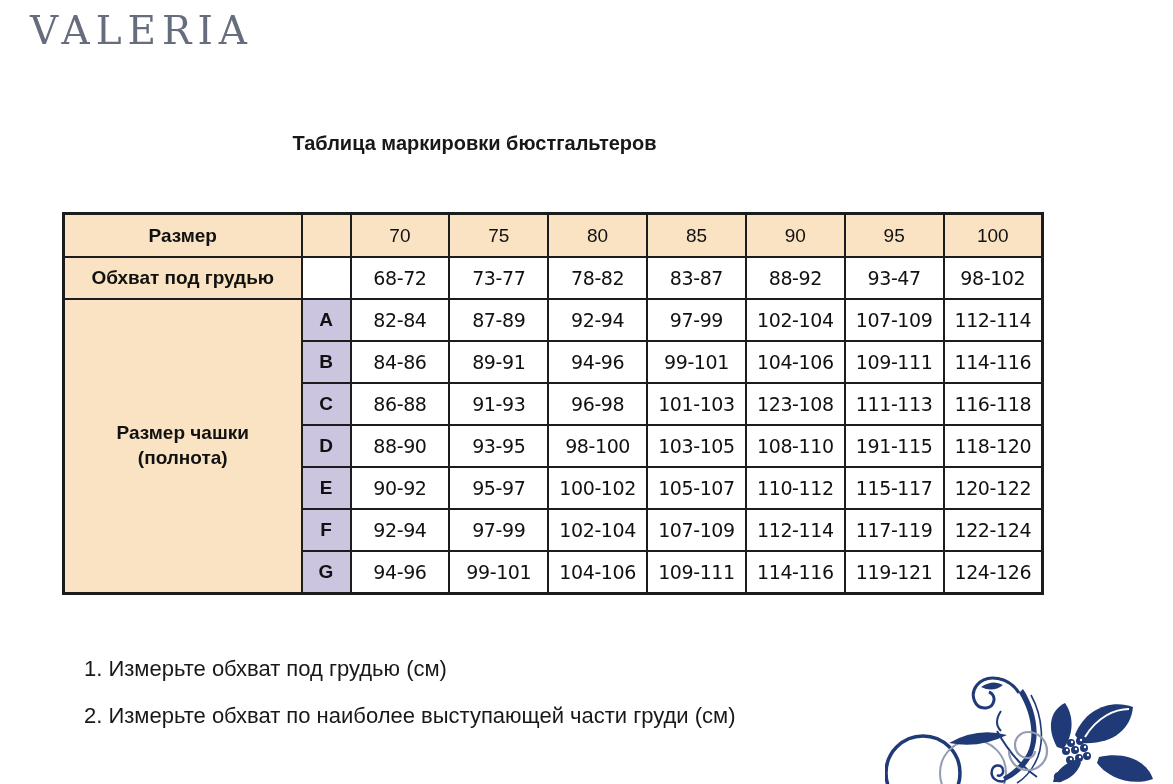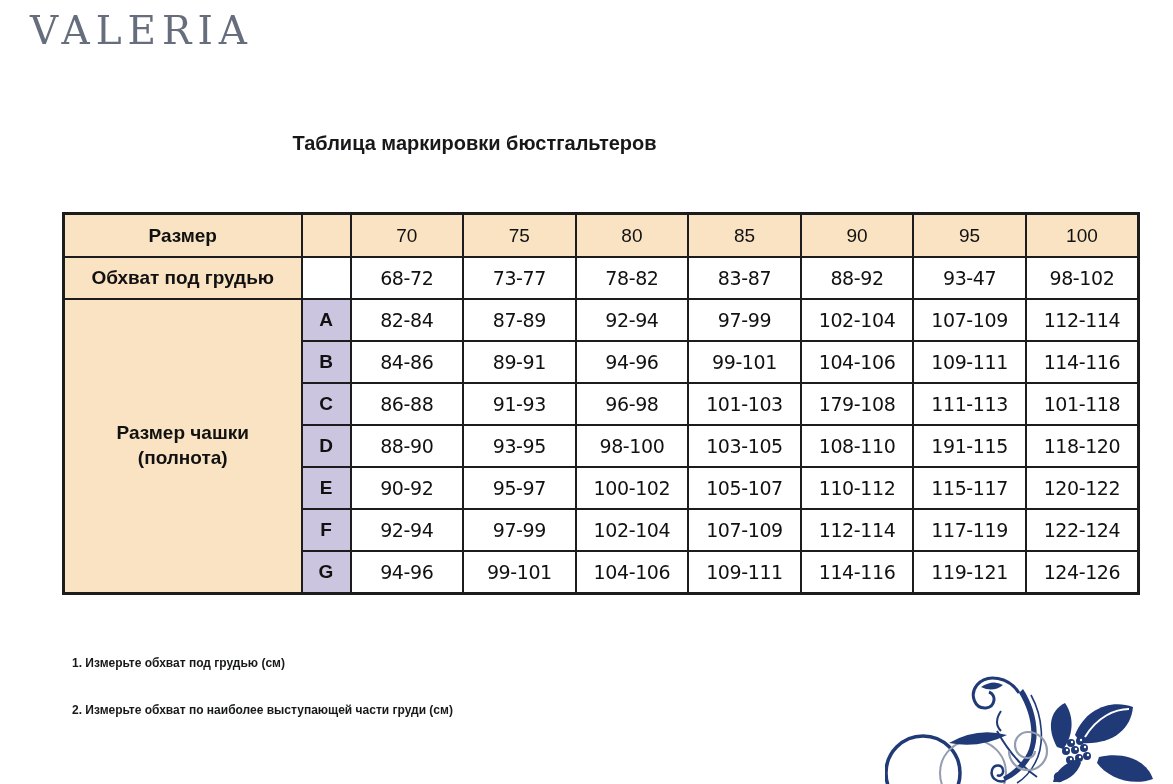"Размер" table.size-table { width: 1078px -> 982px }
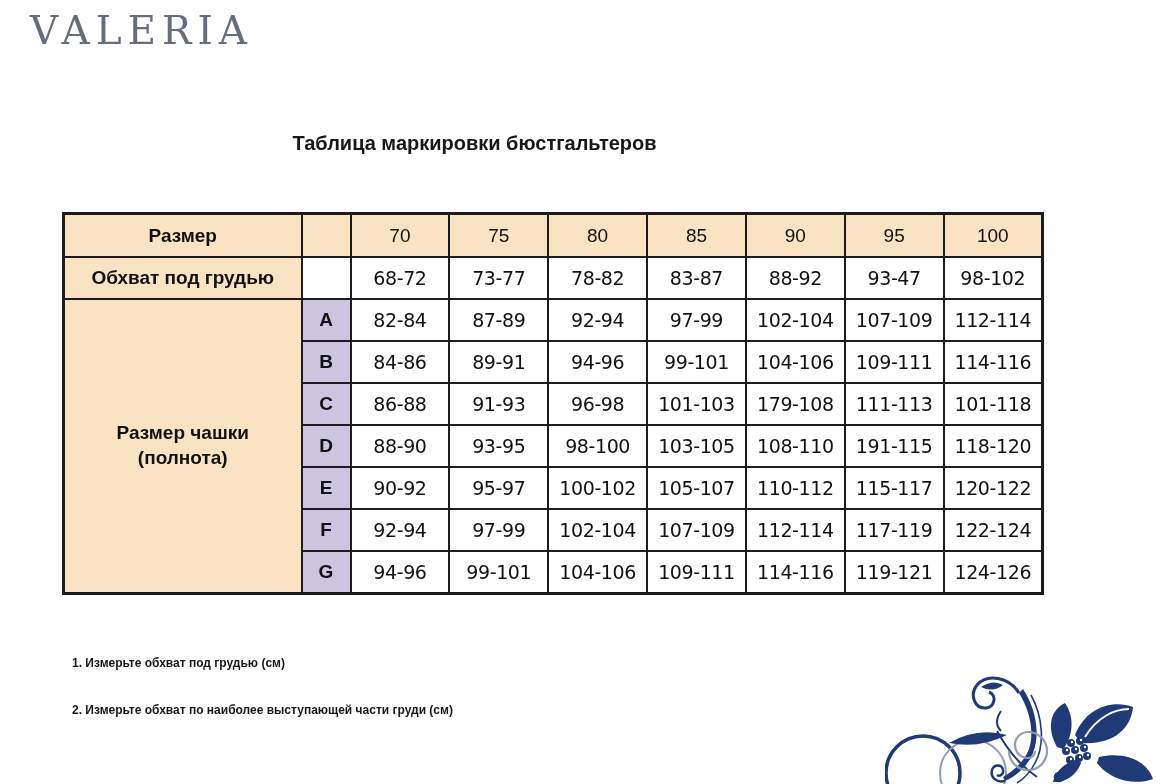"179-108" td.val { text: 179-108 -> 123-108 }
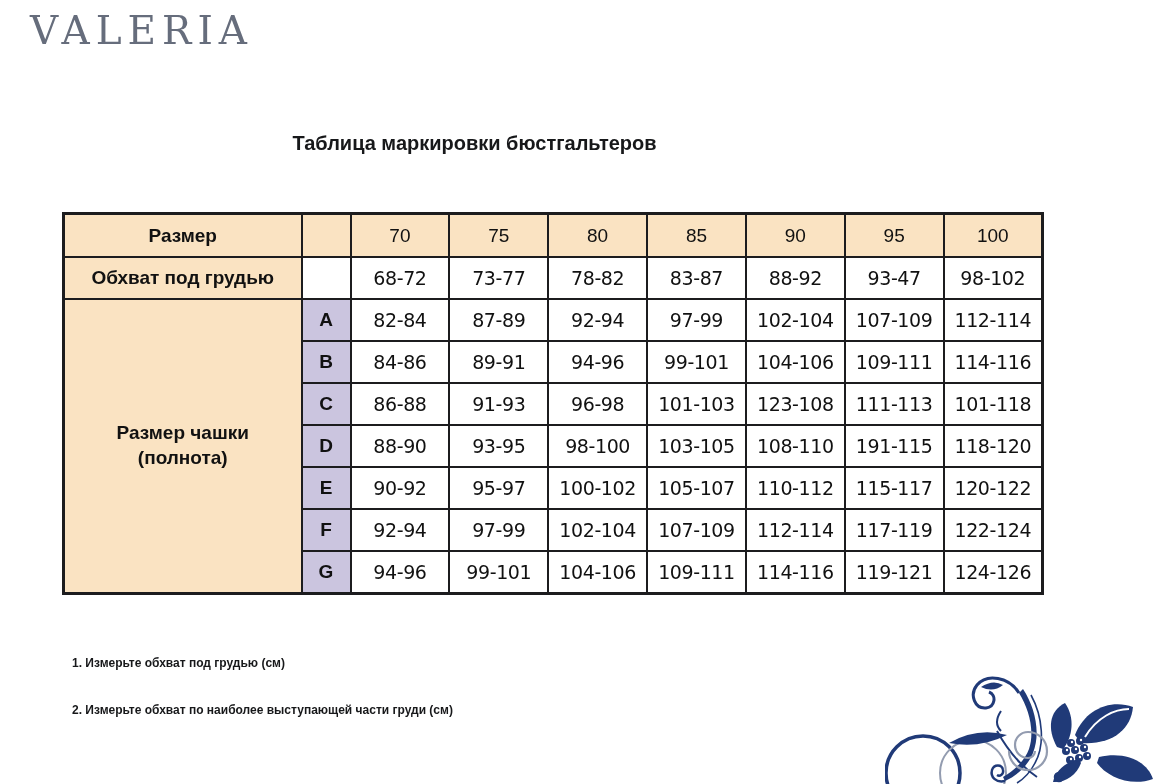"101-118" td.val { text: 101-118 -> 116-118 }
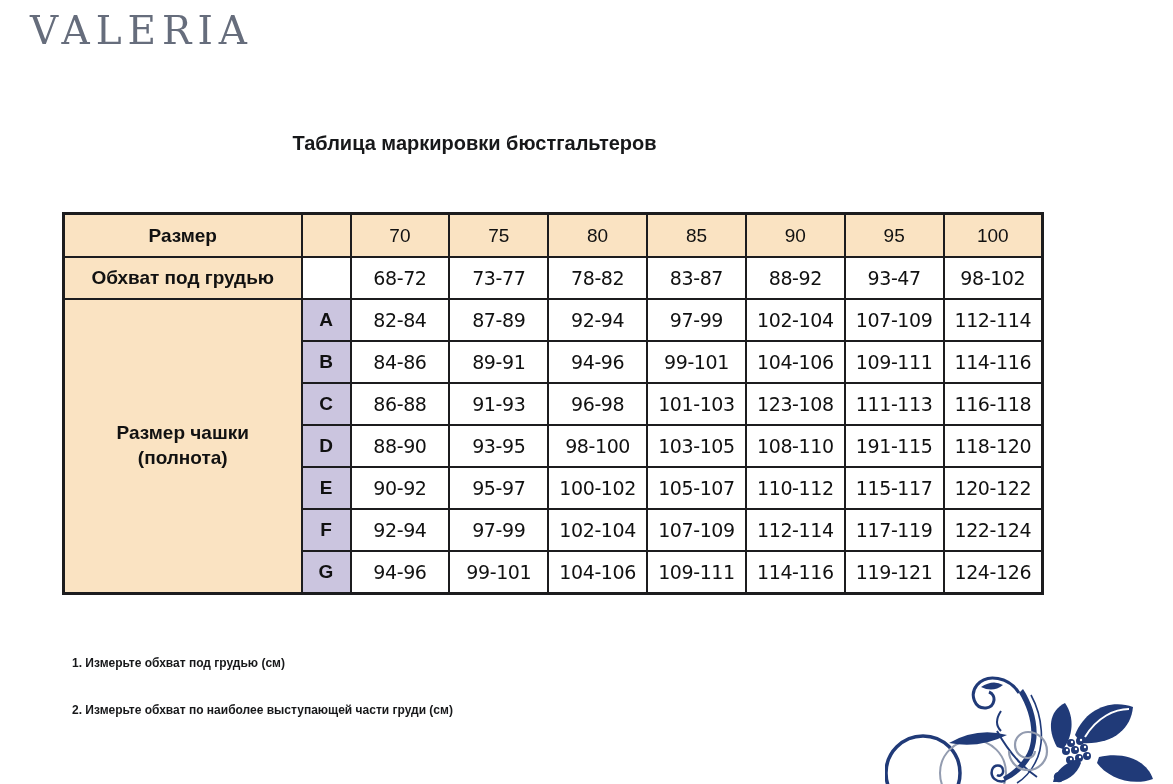"1. Измерьте обхват под грудью" .note { font-size: 12px -> 22px; font-weight: 700 -> 400; left: 72px -> 84px }
